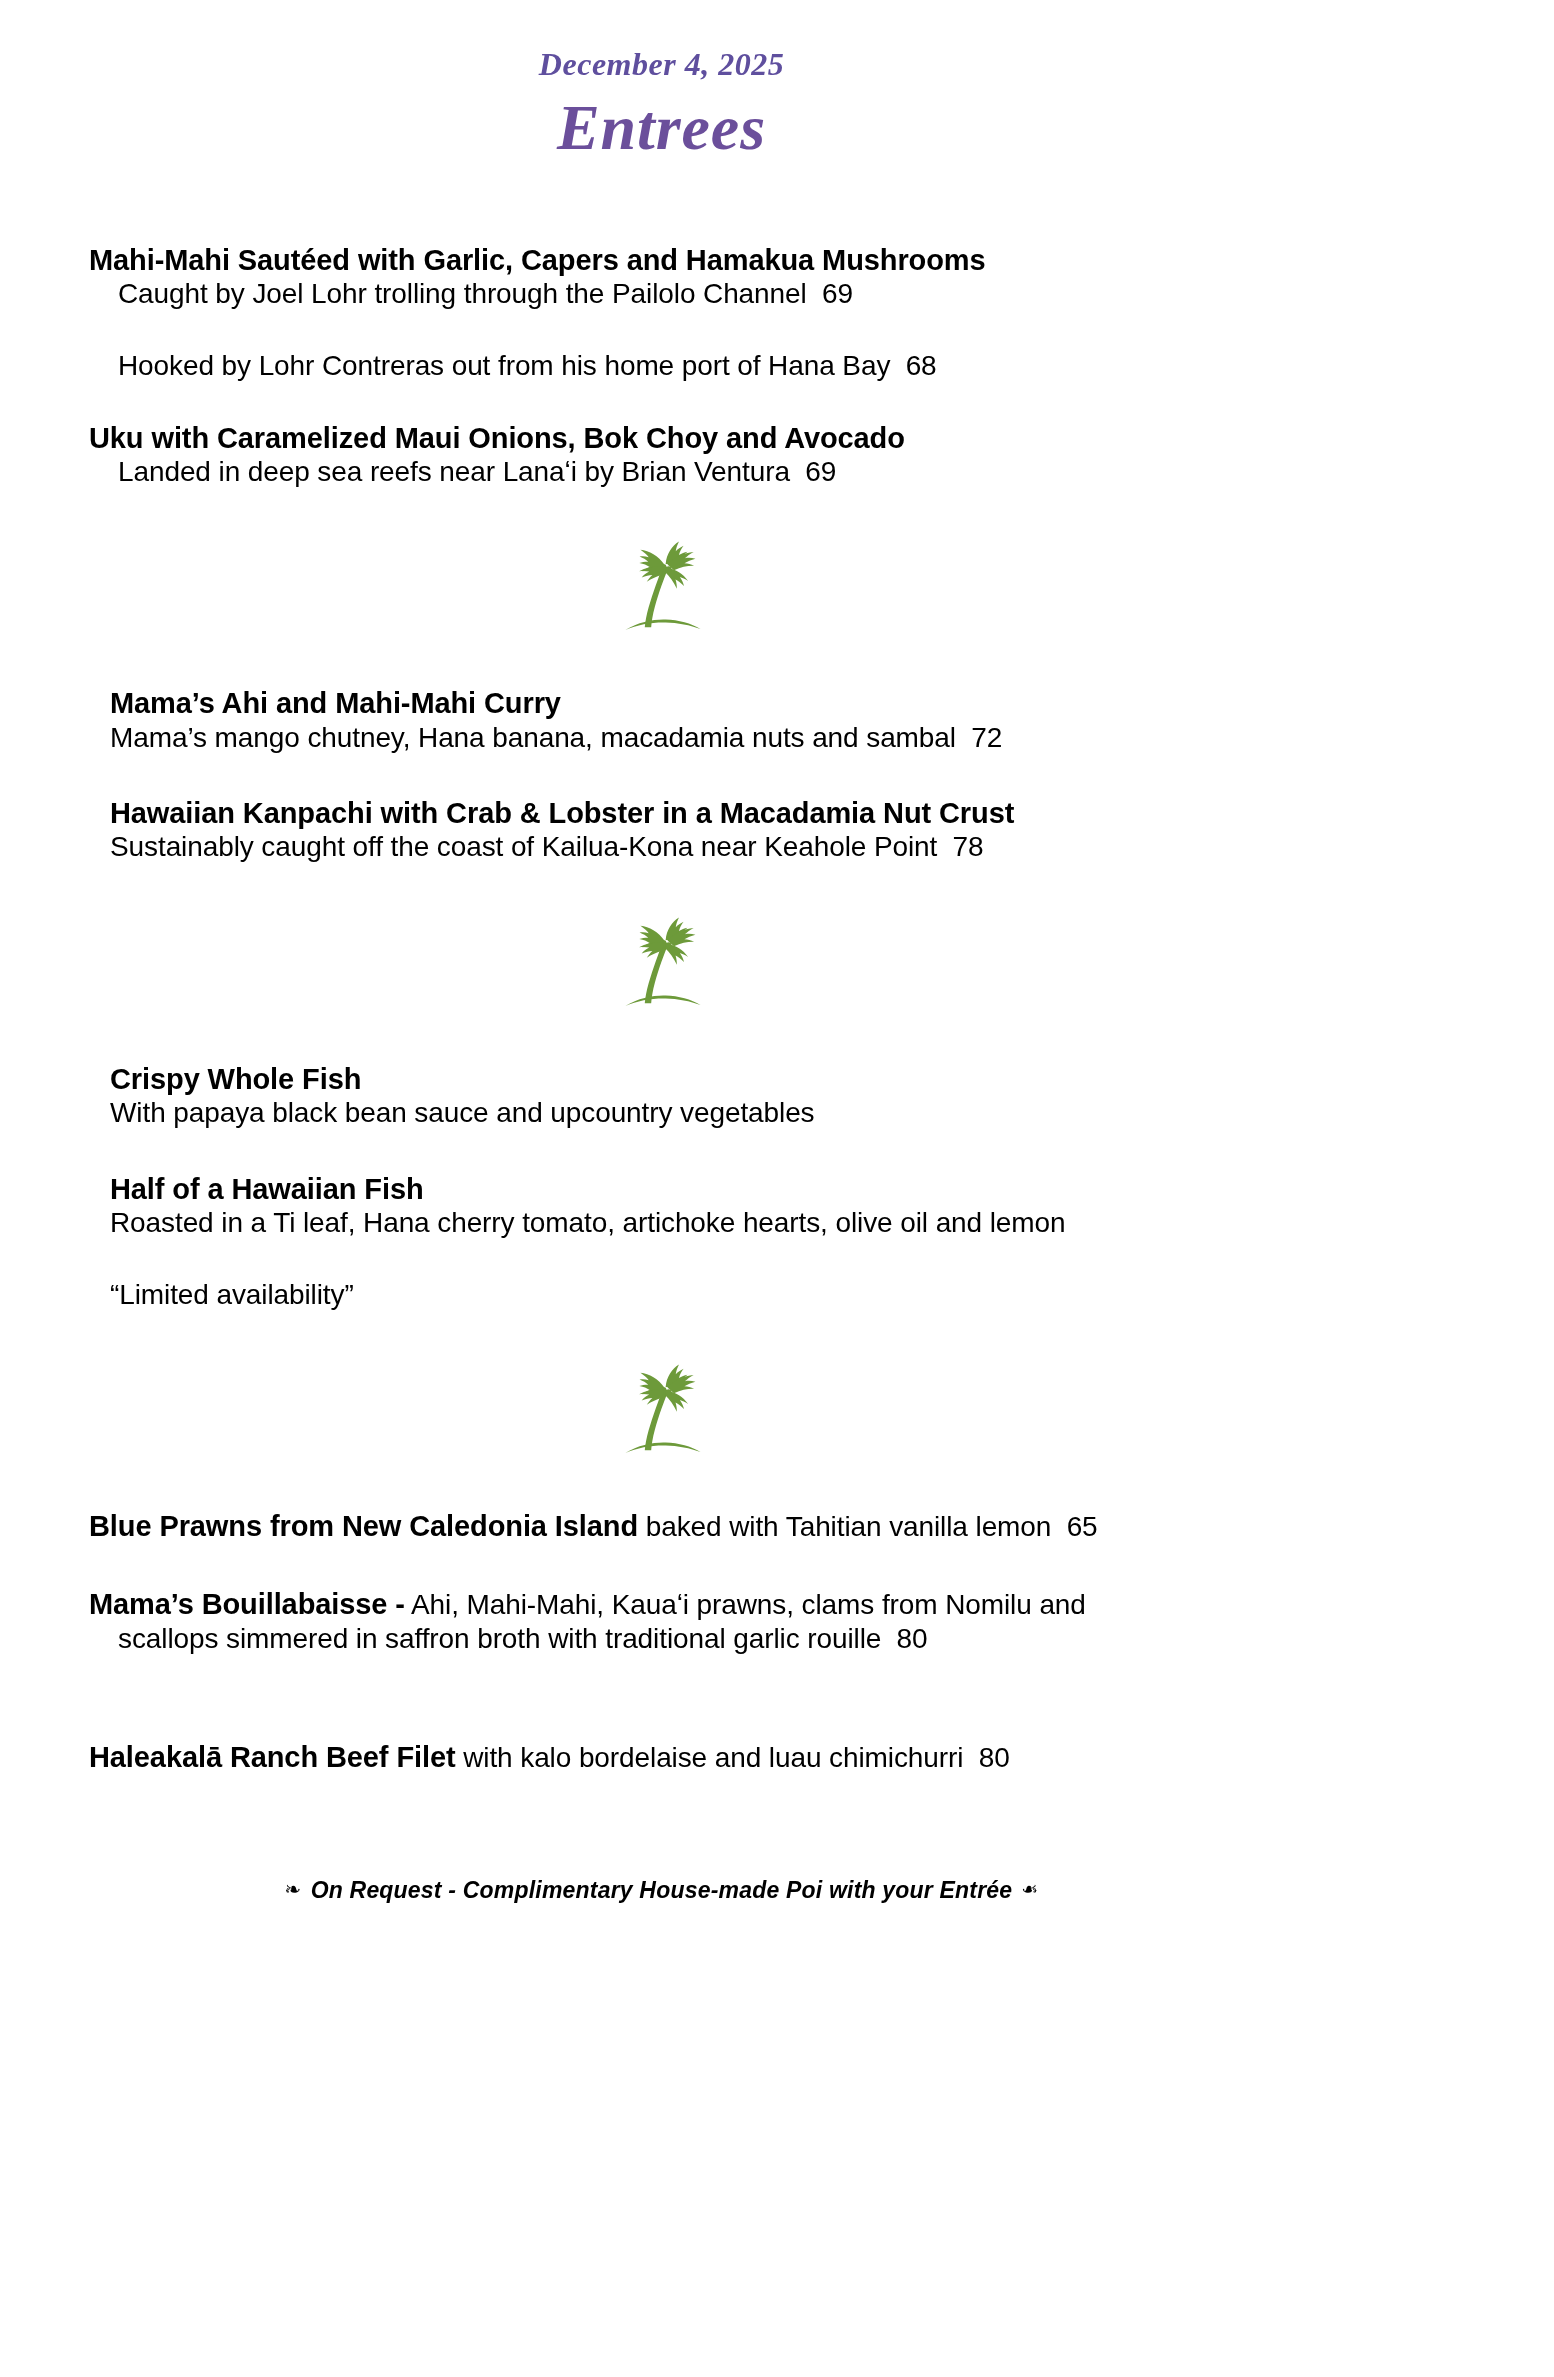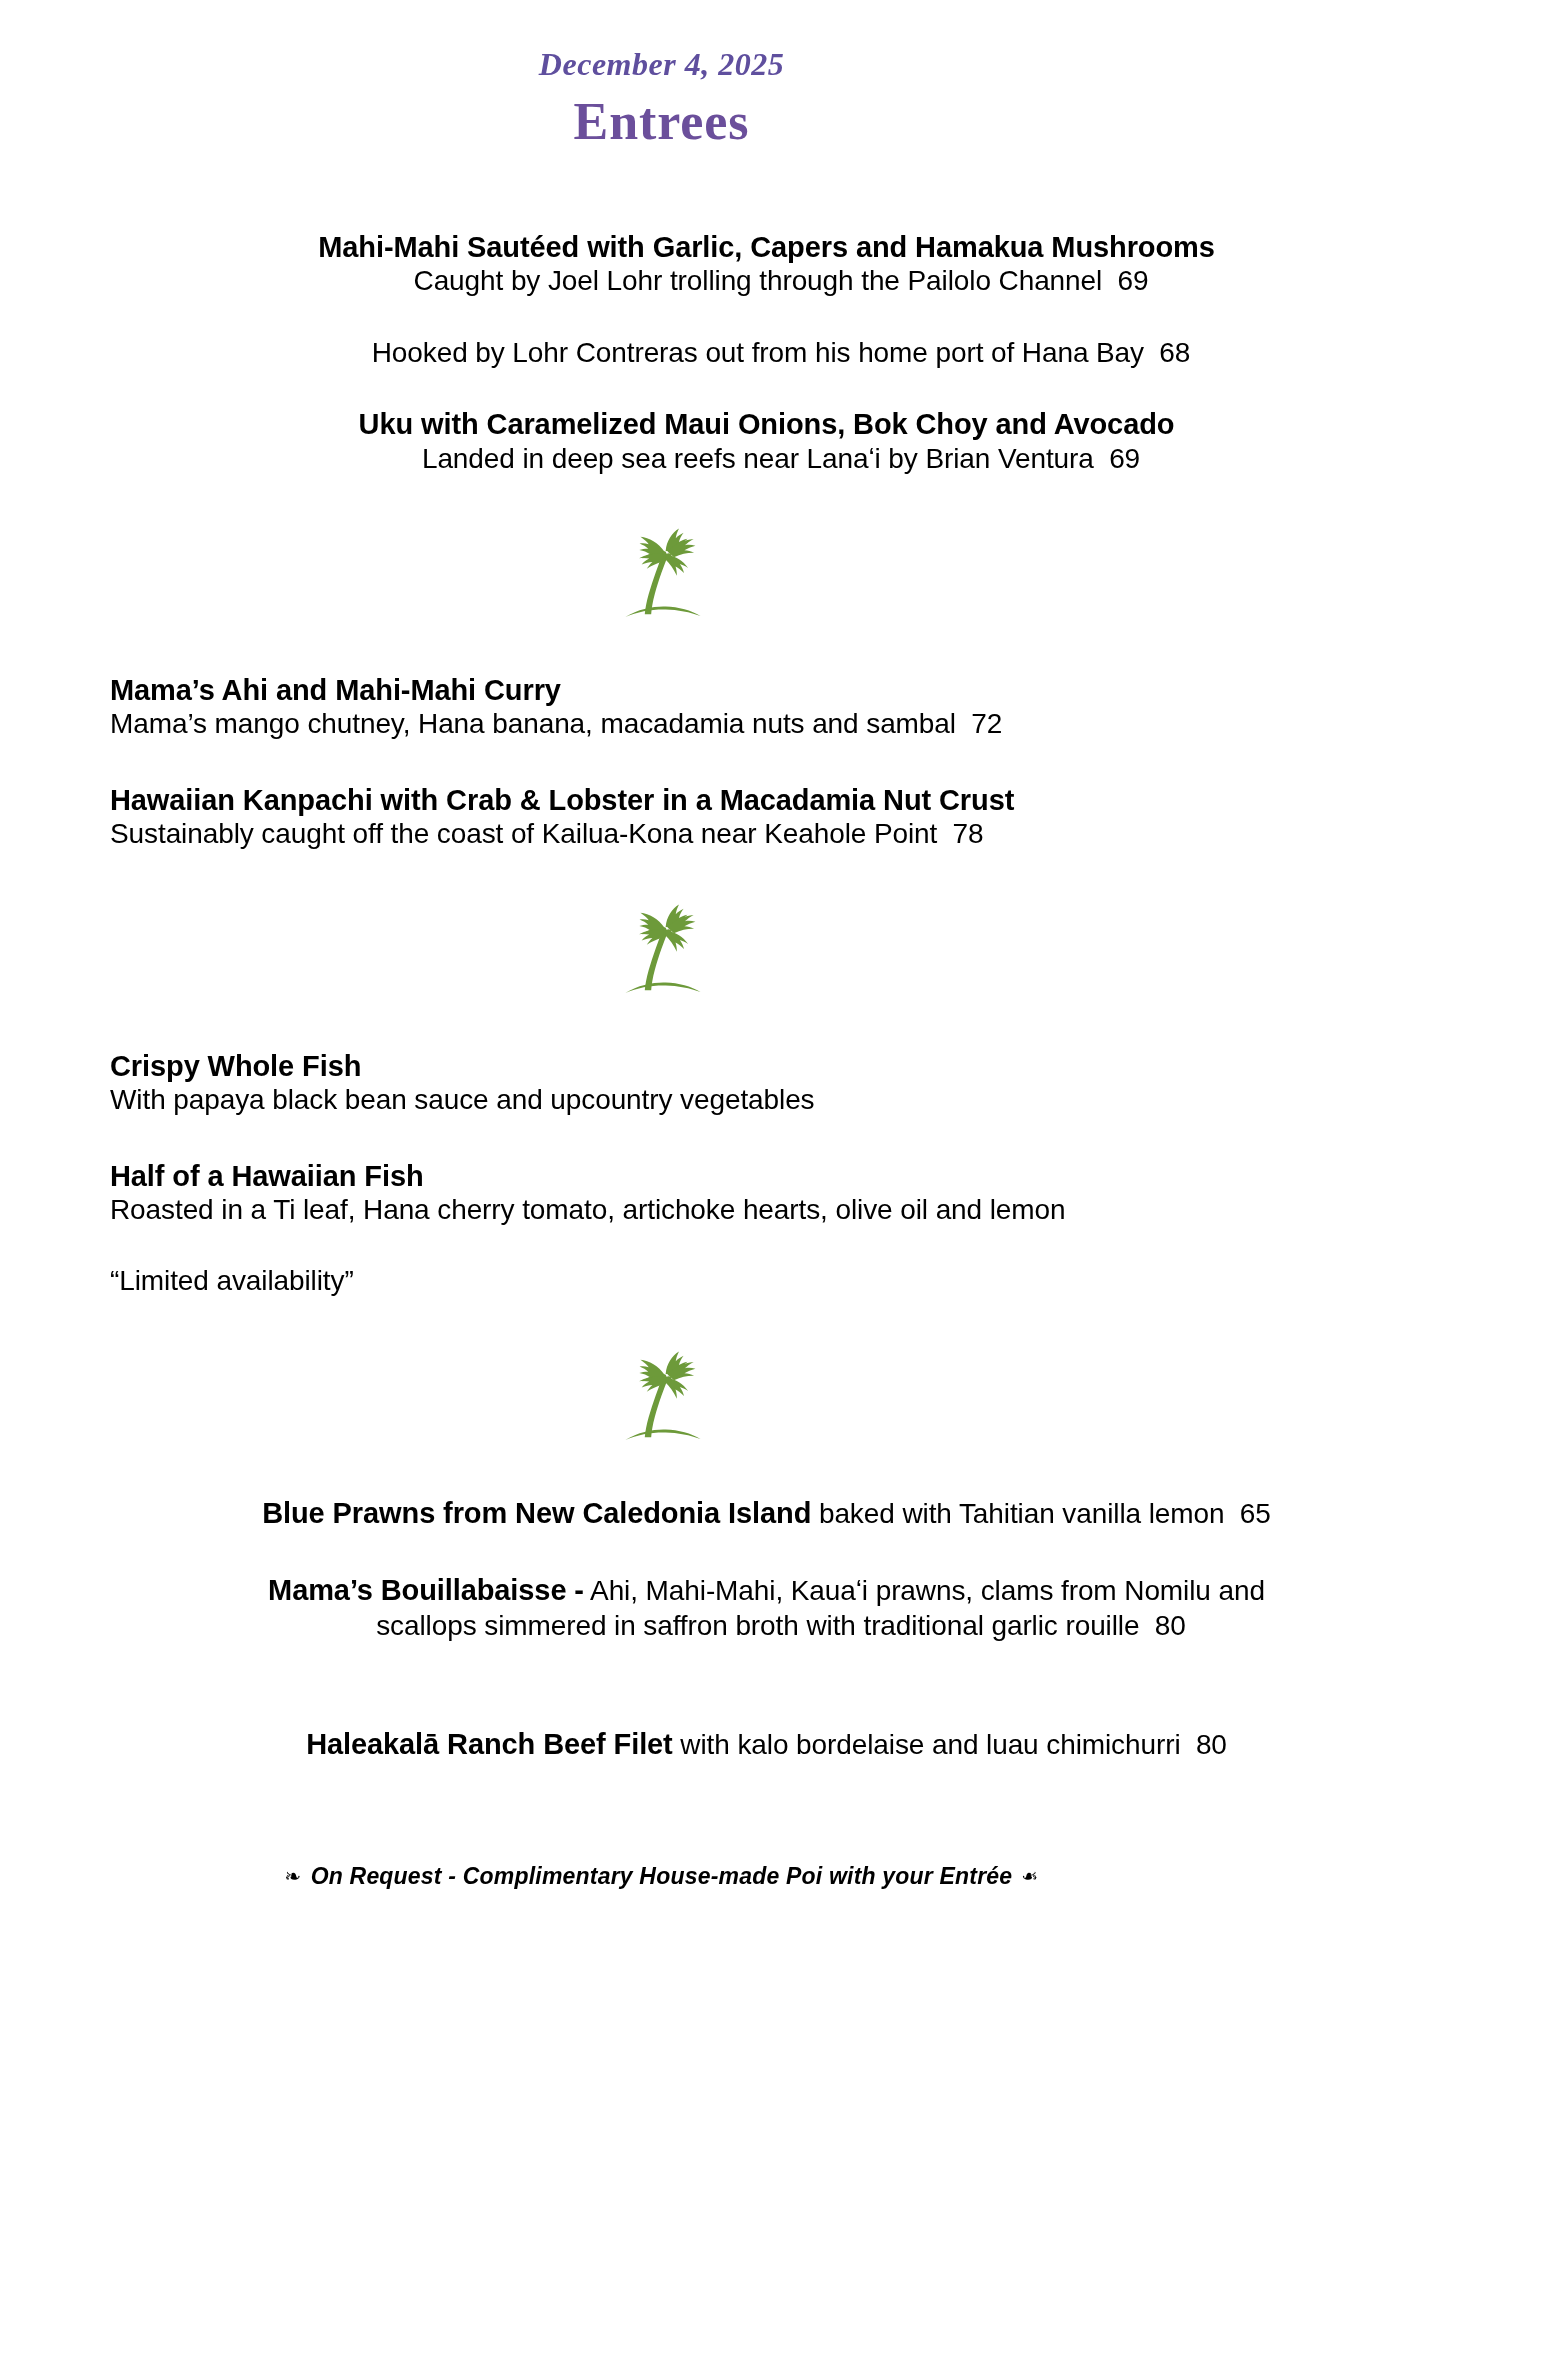"Entrees" .menu-title { font-size: 52px -> 64px; font-style: none -> italic }
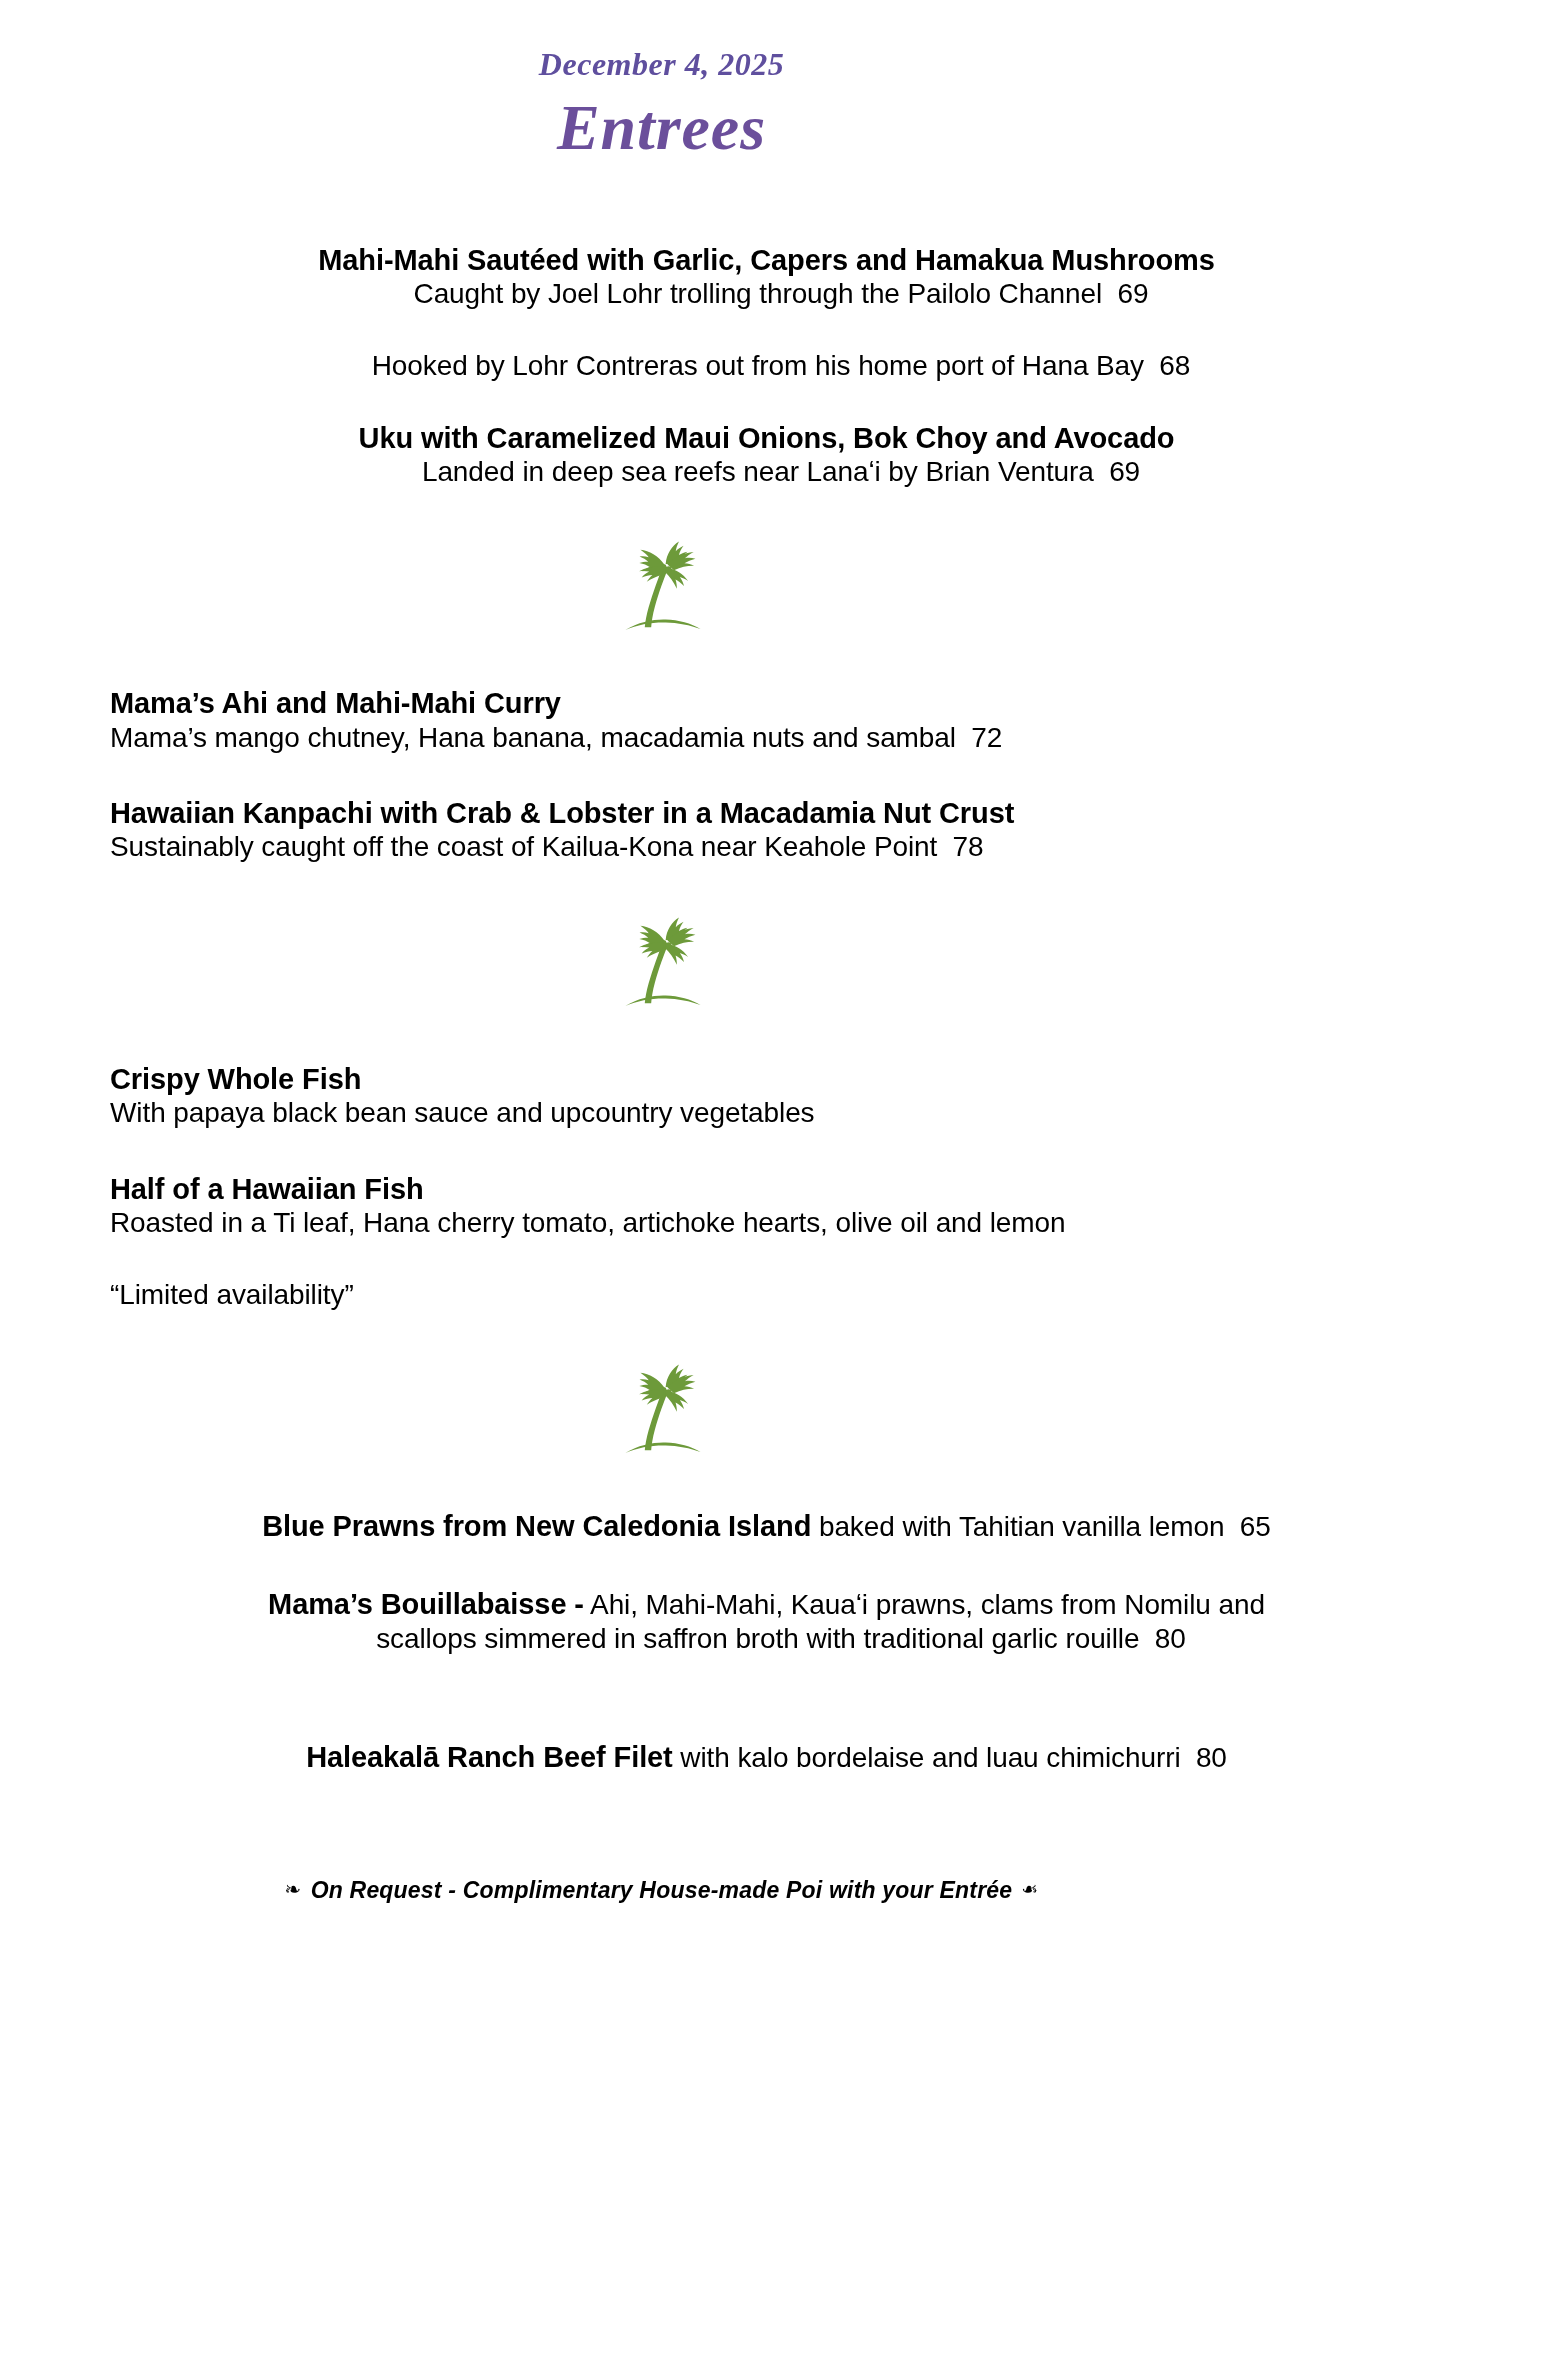"Mahi-Mahi Sautéed with Garlic, Capers" .left-block { text-align: center -> left }
